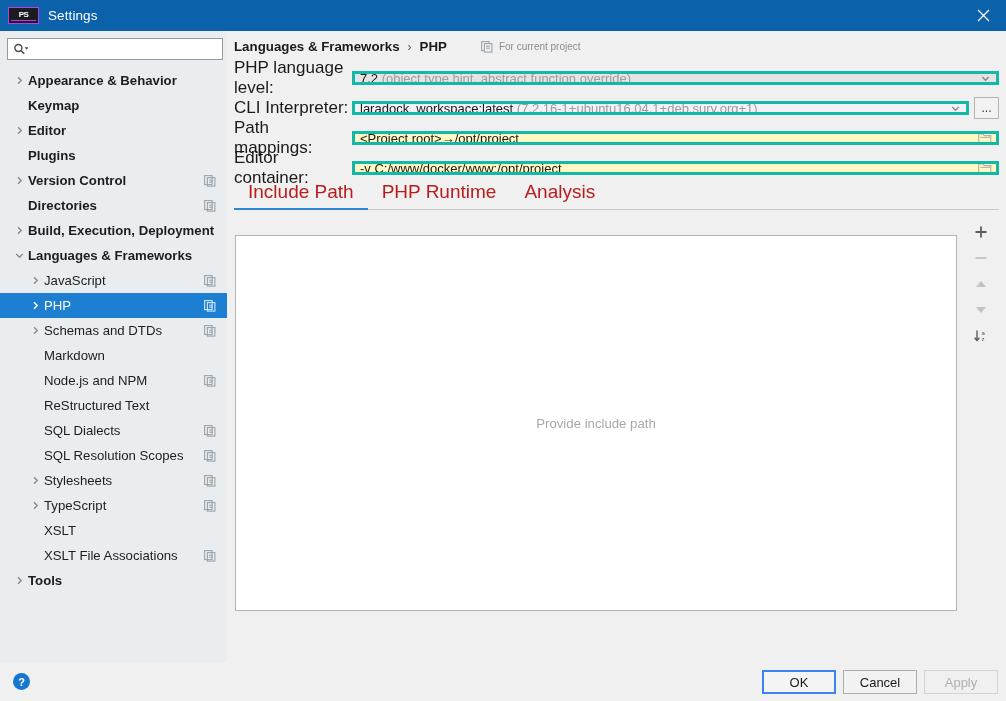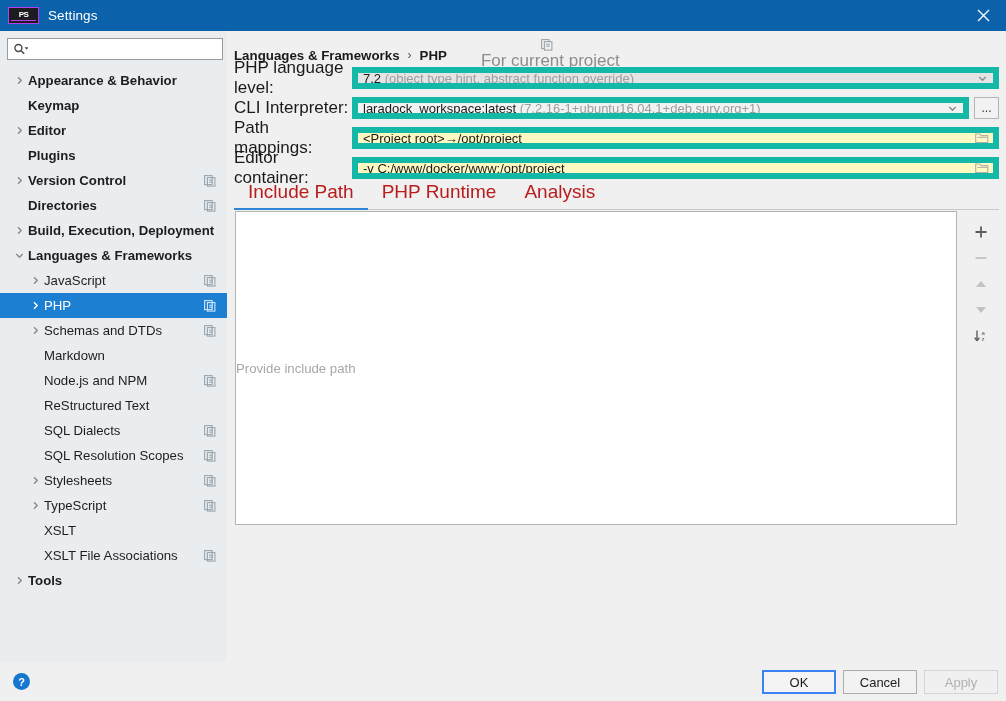"For current project" .scope-note { flex-direction: column -> none; font-size: 17px -> 10px }
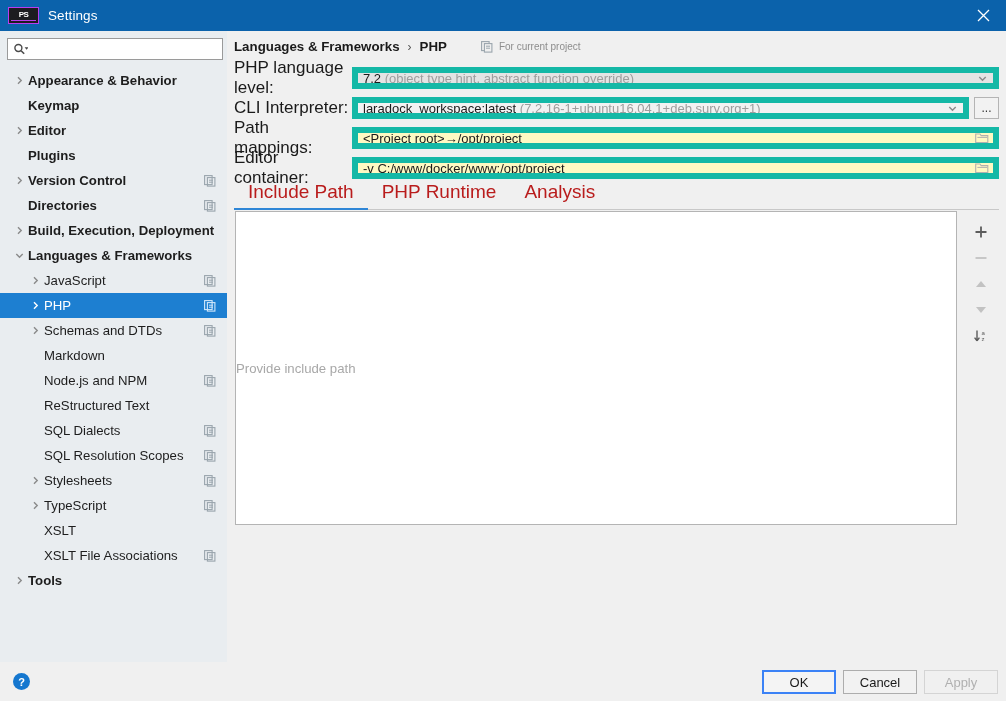"7.2 (object type hint, abstract" .fctrl { border: 6px solid #14b8a6 -> 3px solid #14b8a6; height: 22px -> 14px }
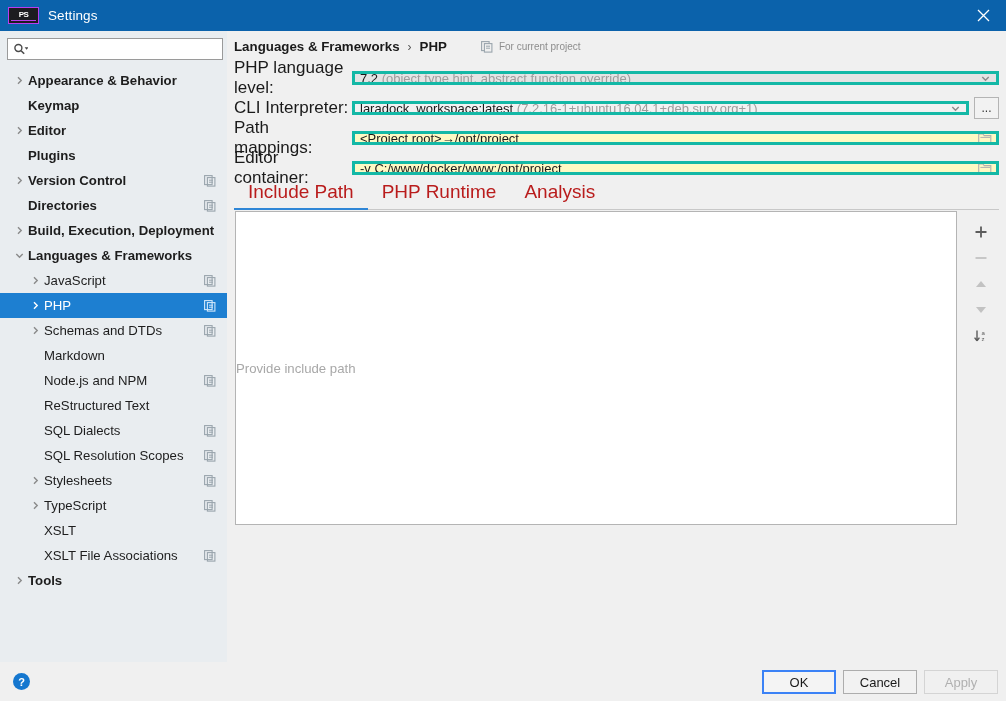"Provide include path" .panel { height: 314px -> 376px; justify-content: flex-start -> center; top: 180px -> 204px }
